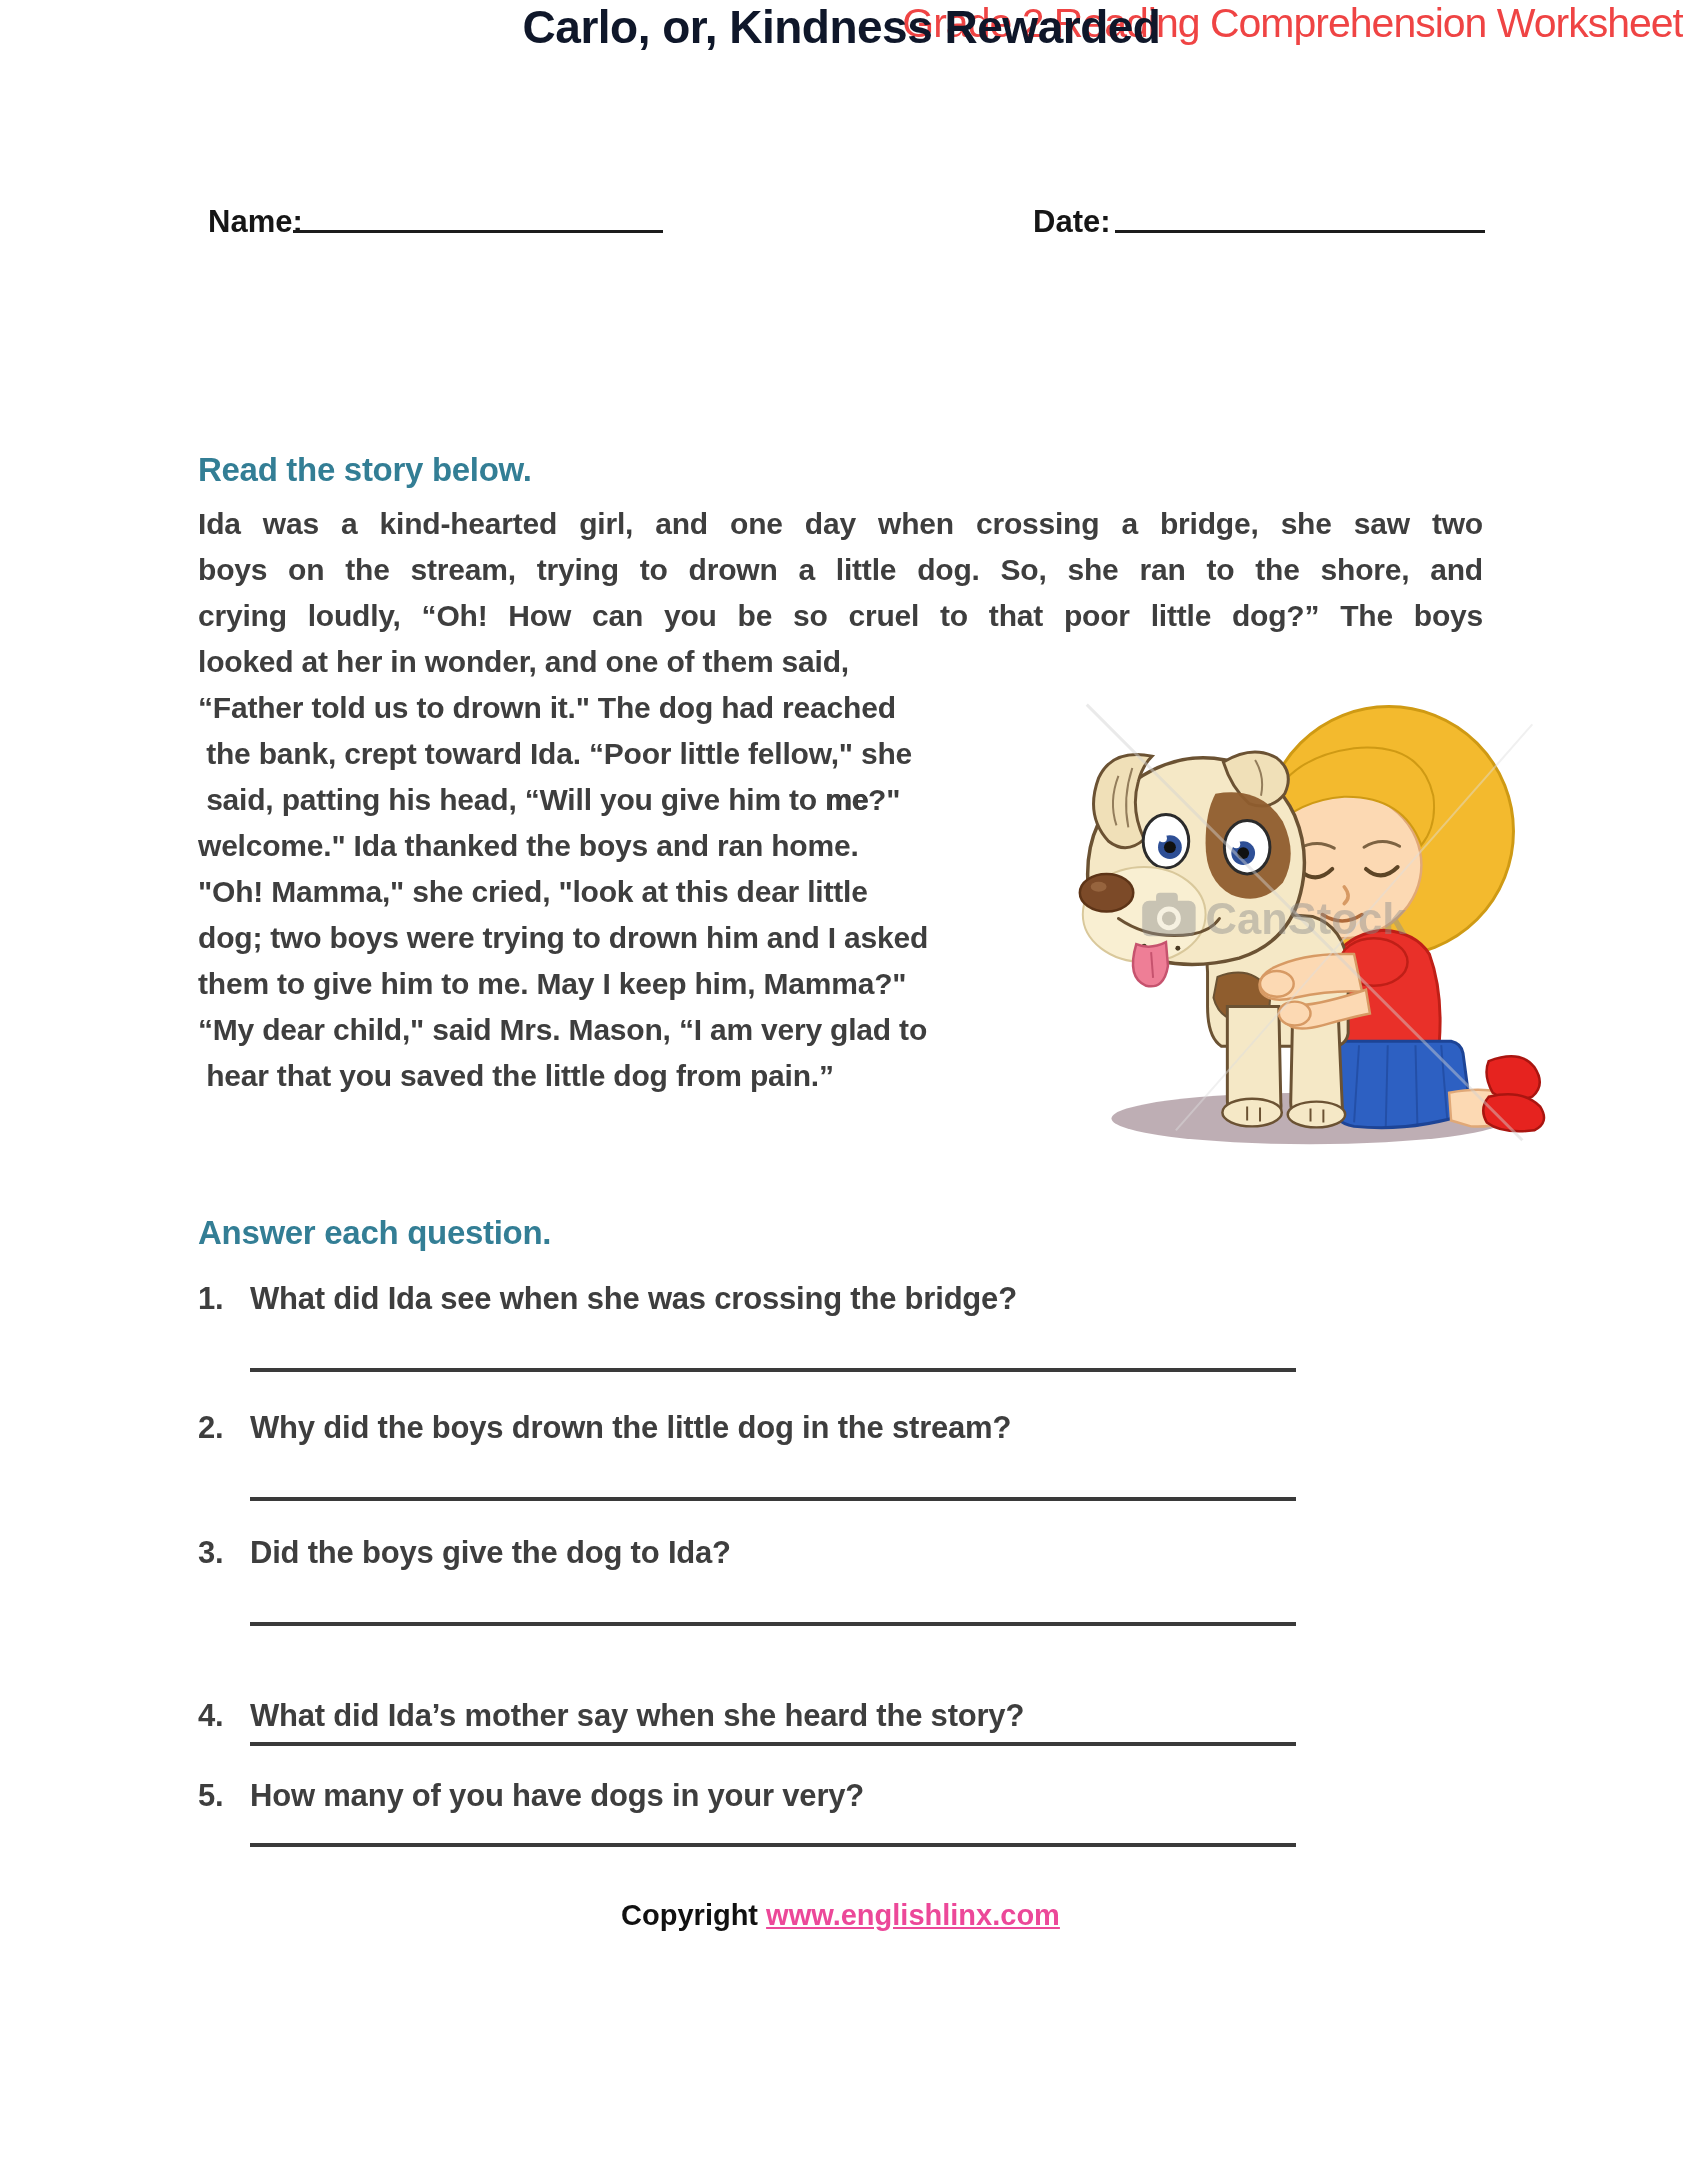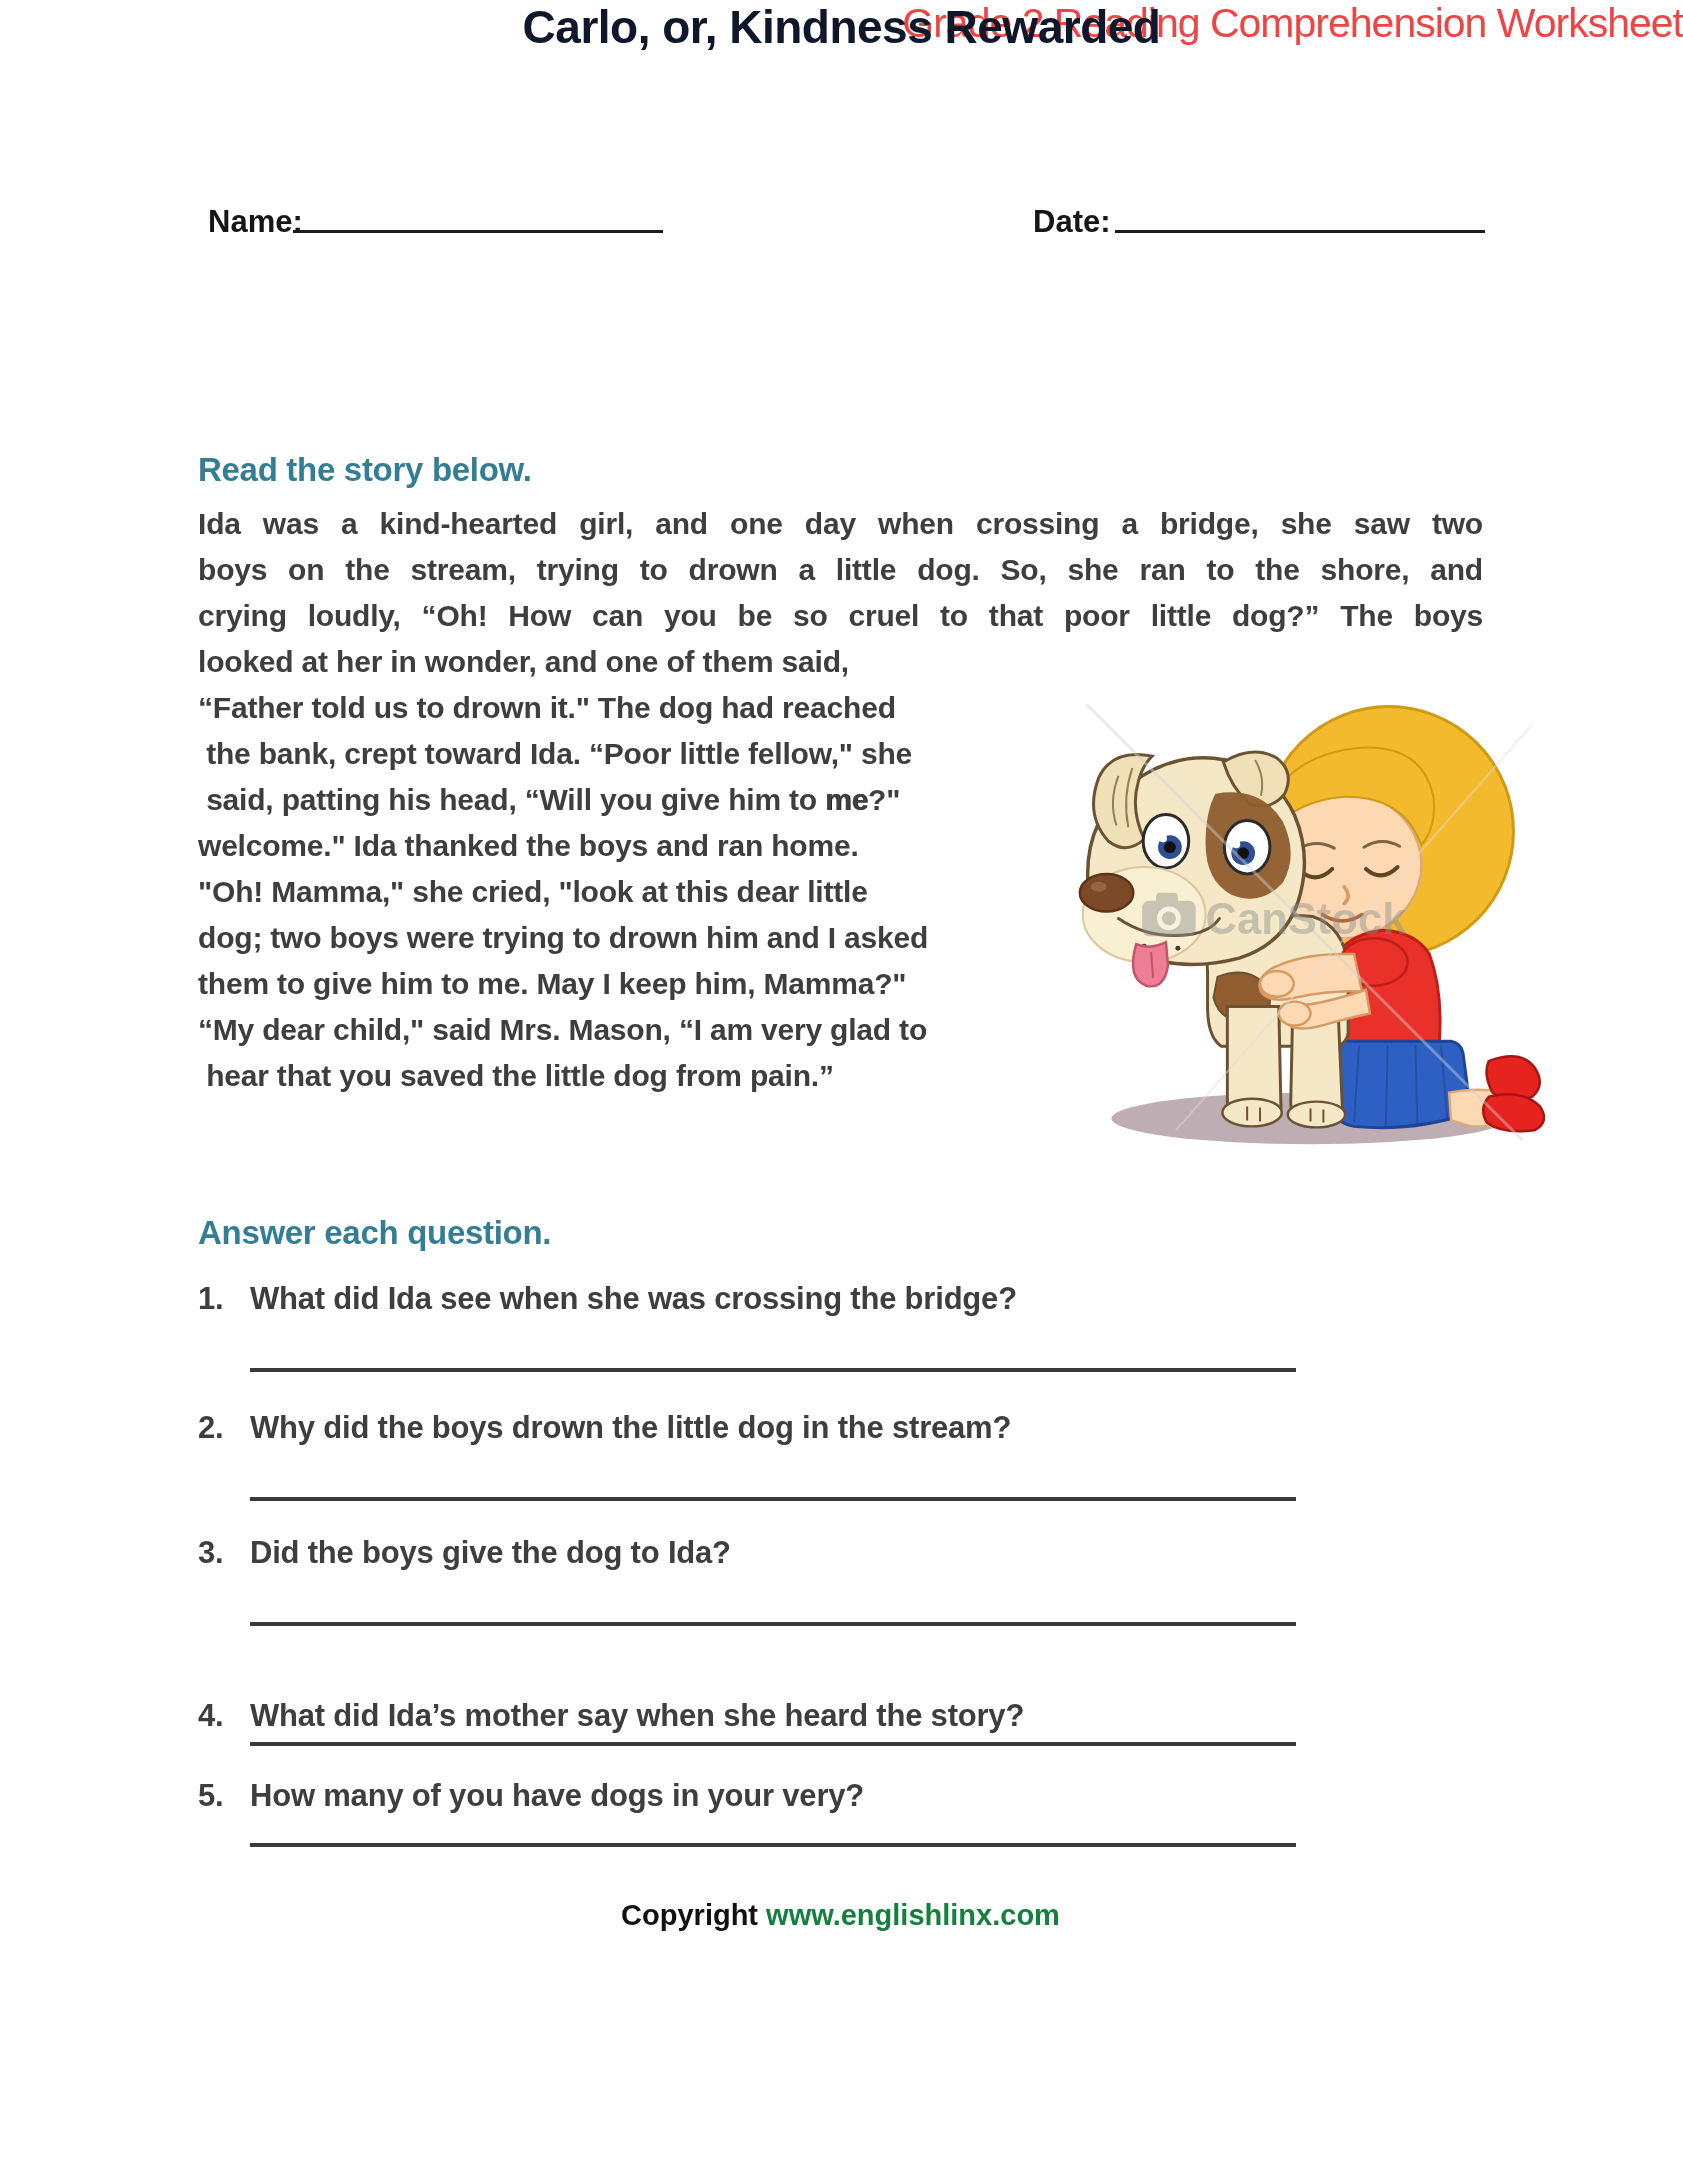"www.englishlinx.com" .footer a { color: #15803d -> #ec4899; text-decoration: none -> underline }
